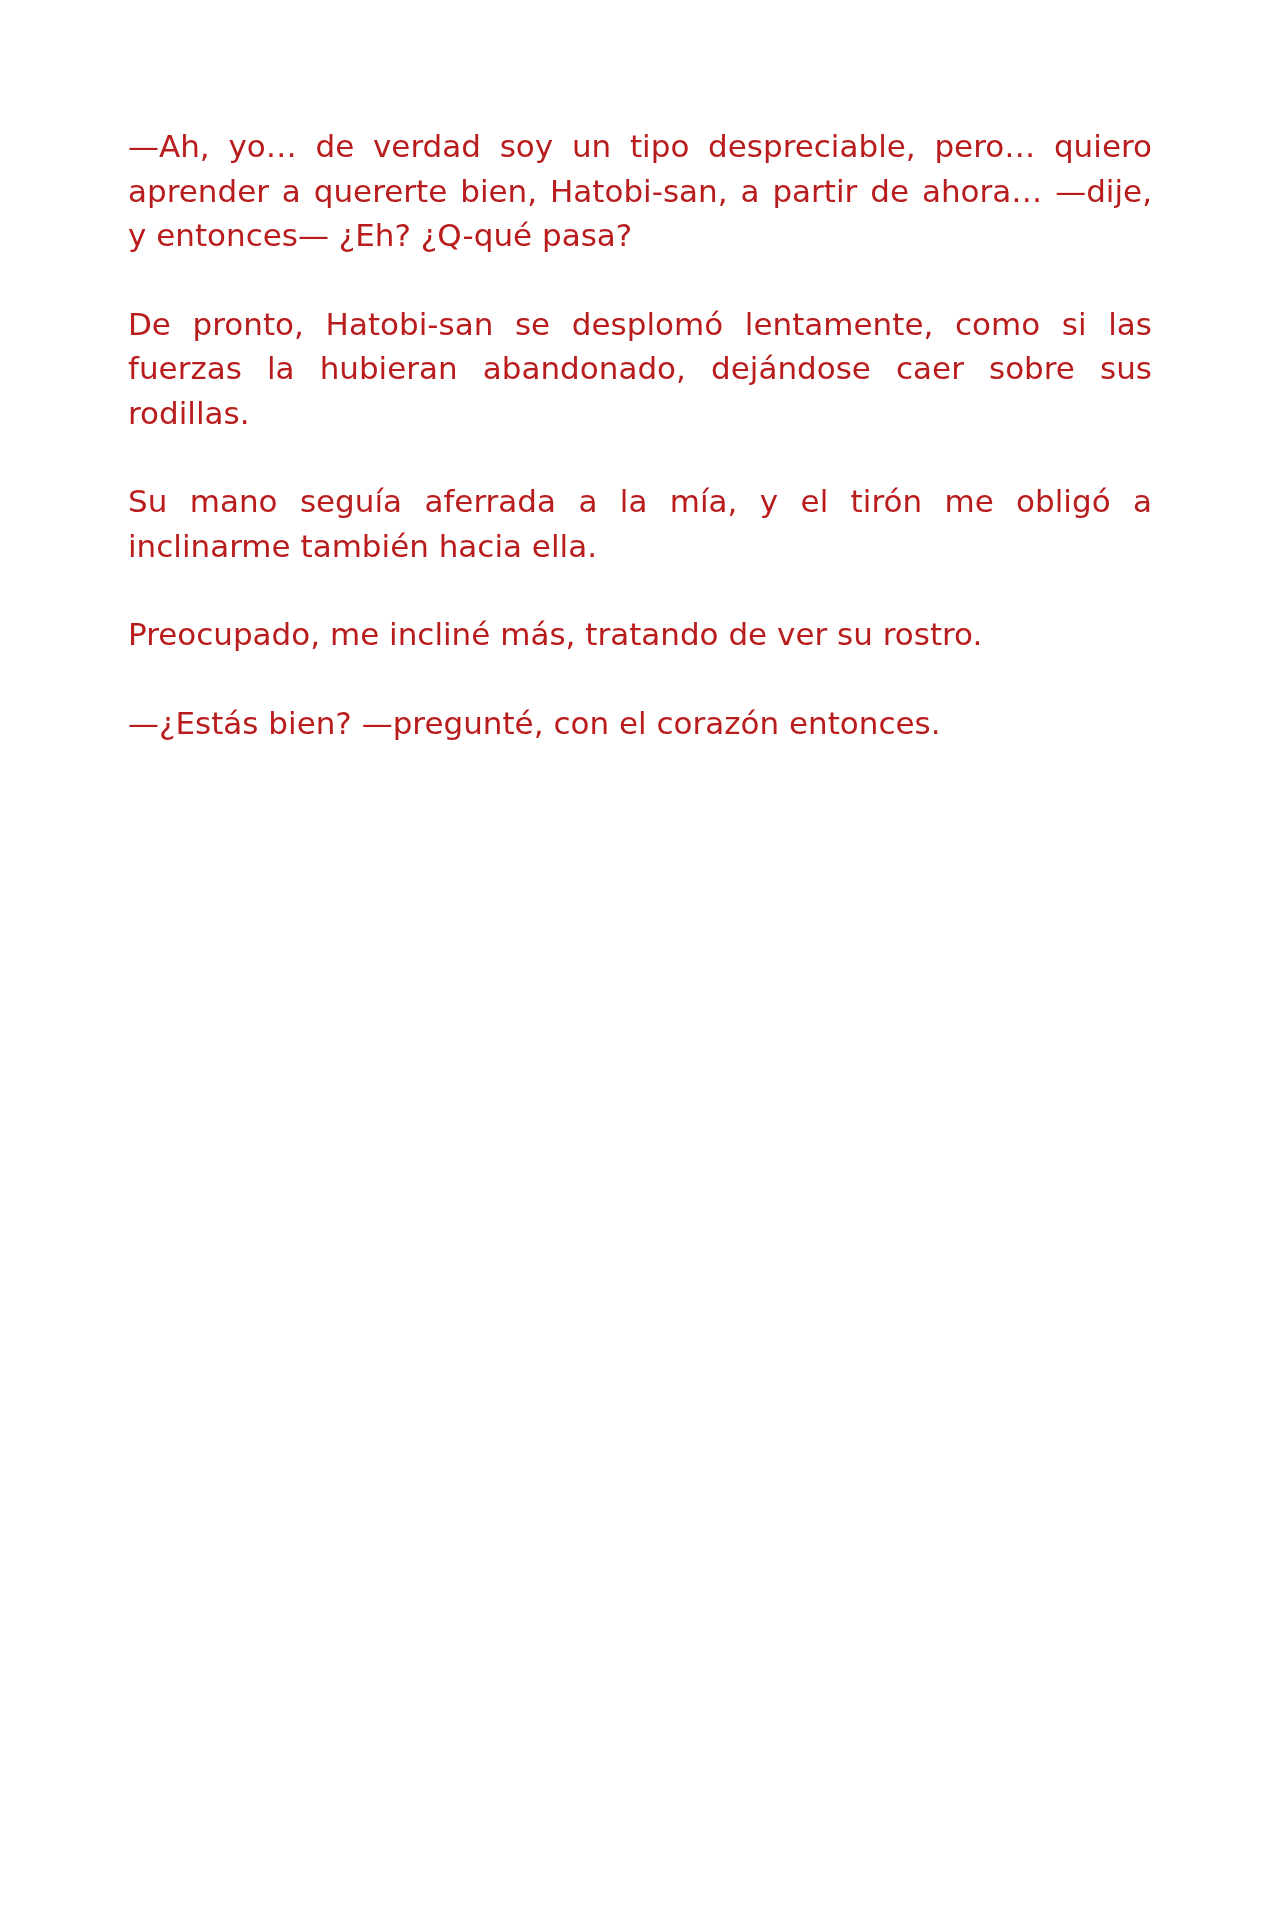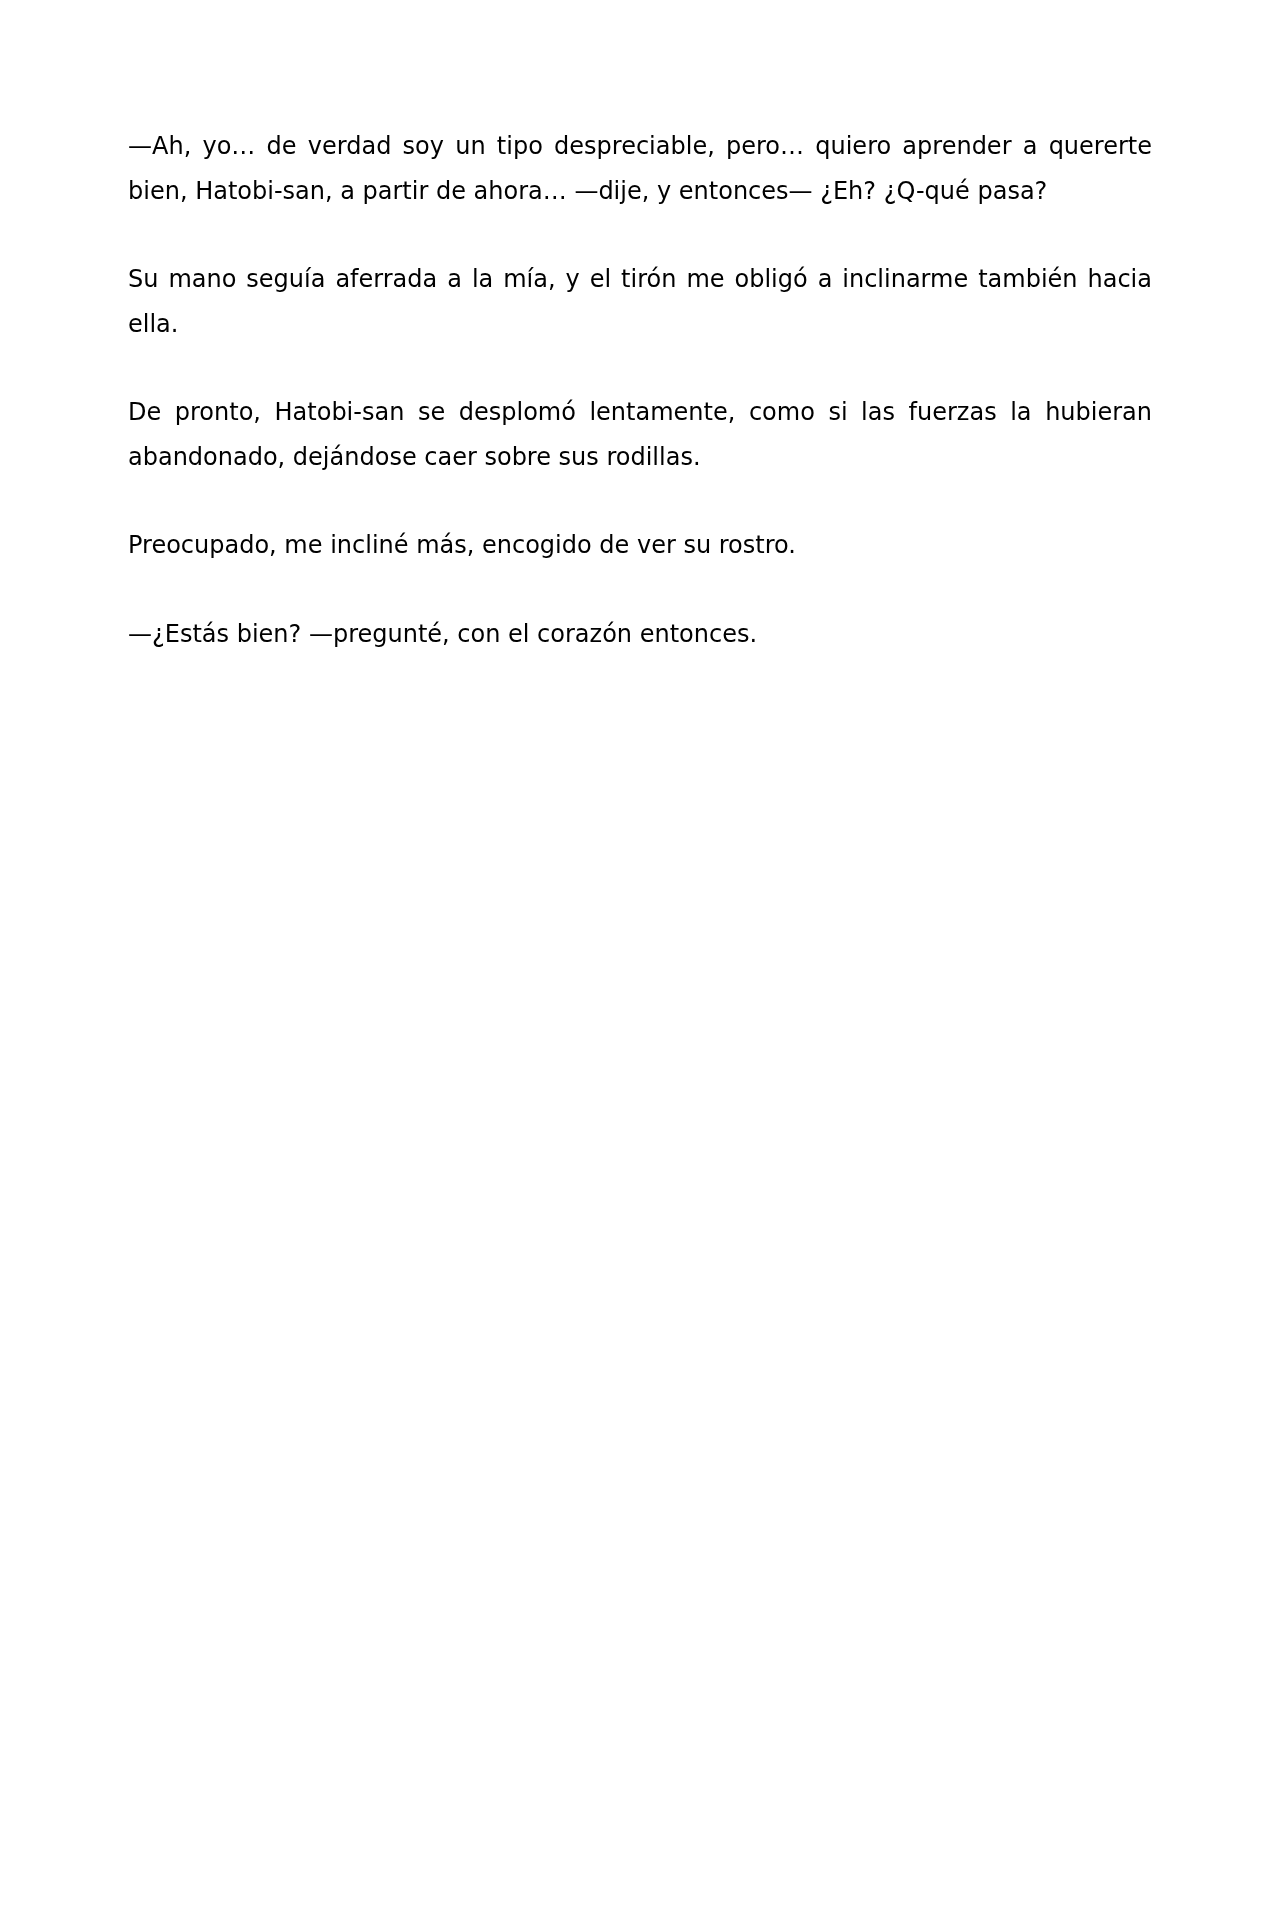"—Ah, yo… de verdad soy" .page { color: #000000 -> #b91c1c; font-size: 24px -> 31px }
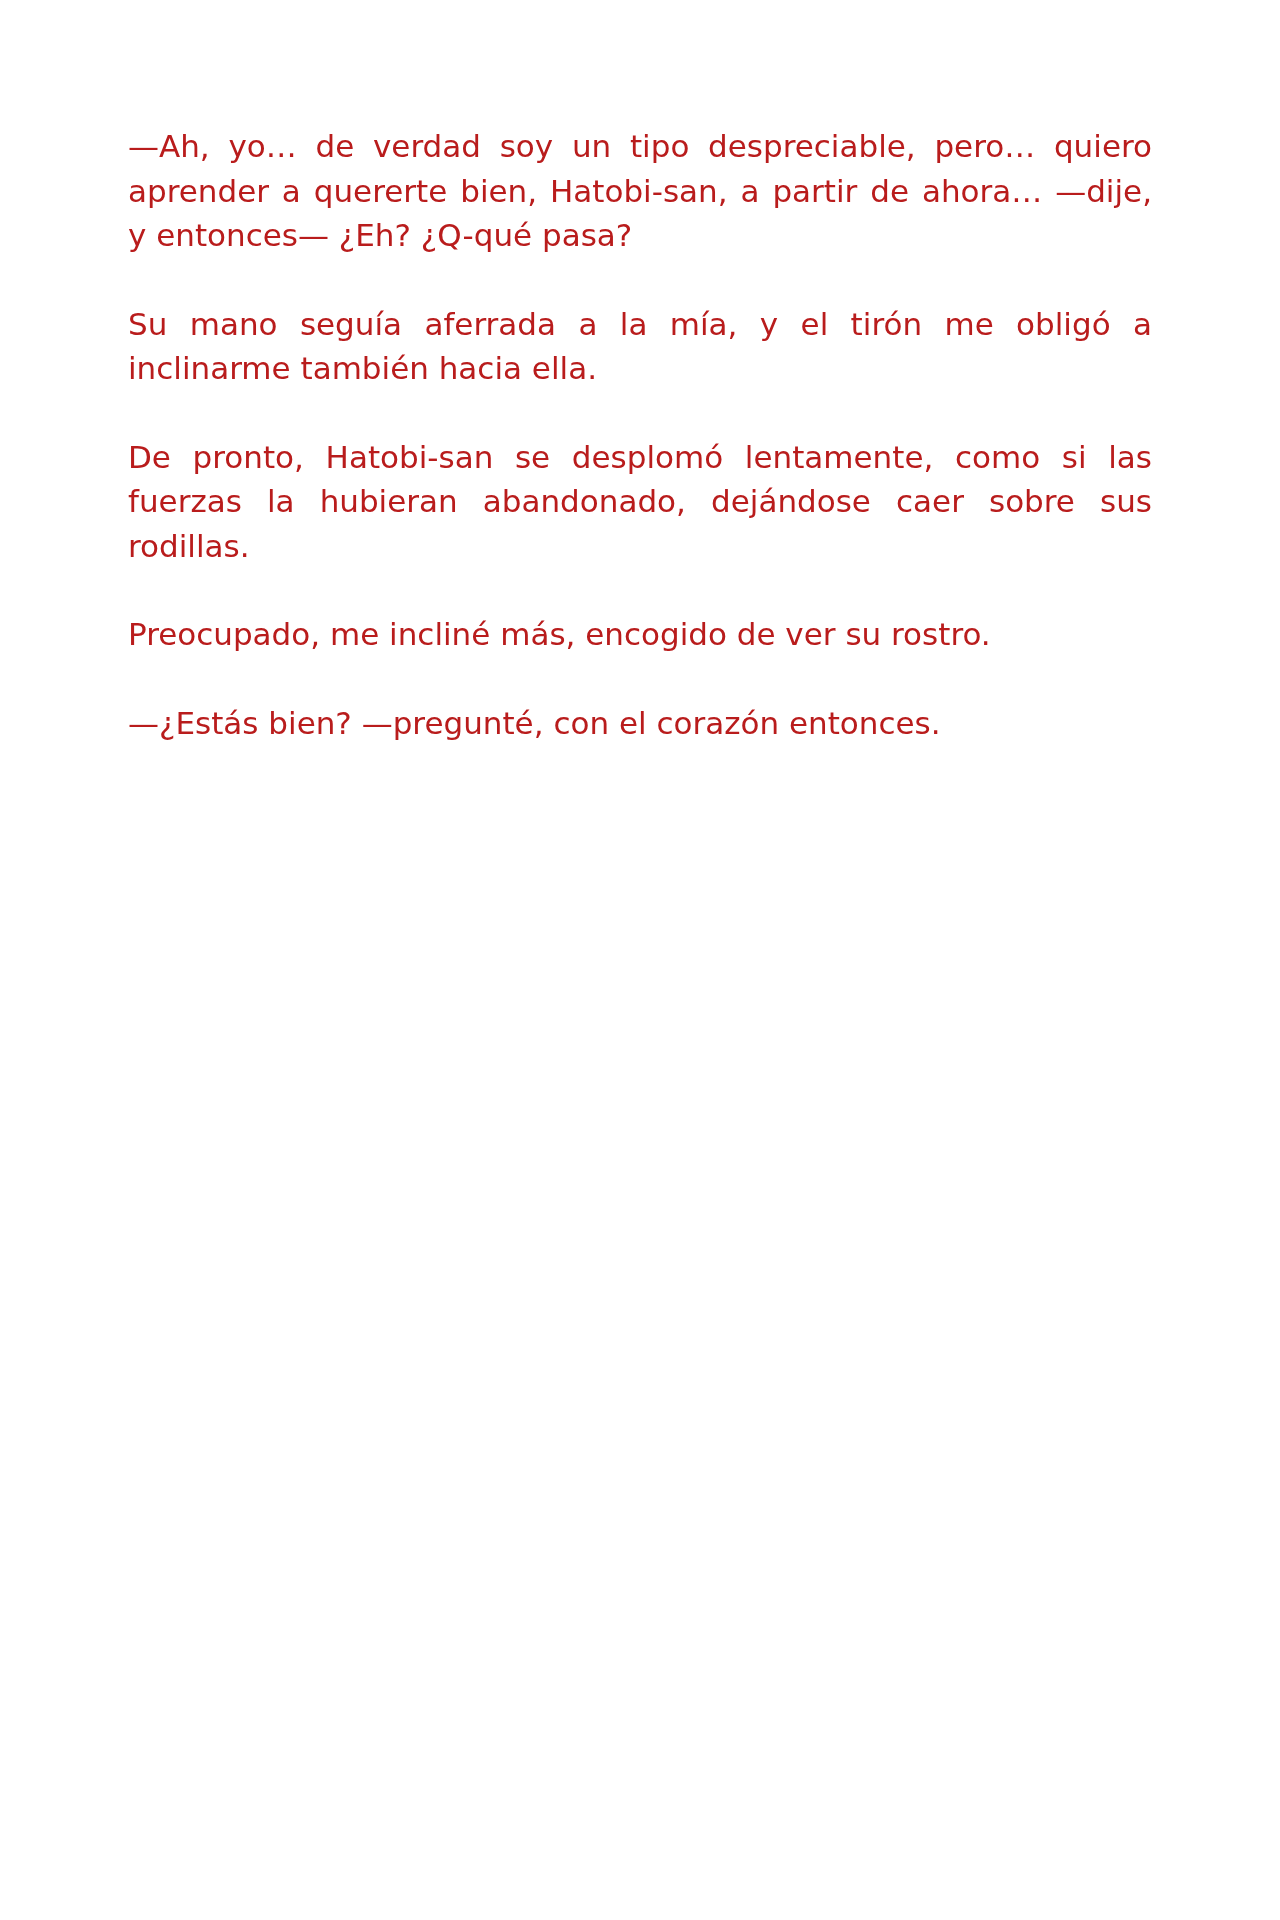"Su mano seguía aferrada a" p.para { order: before "De pronto, Hatobi-san se desplomó" -> after "De pronto, Hatobi-san se desplomó" }
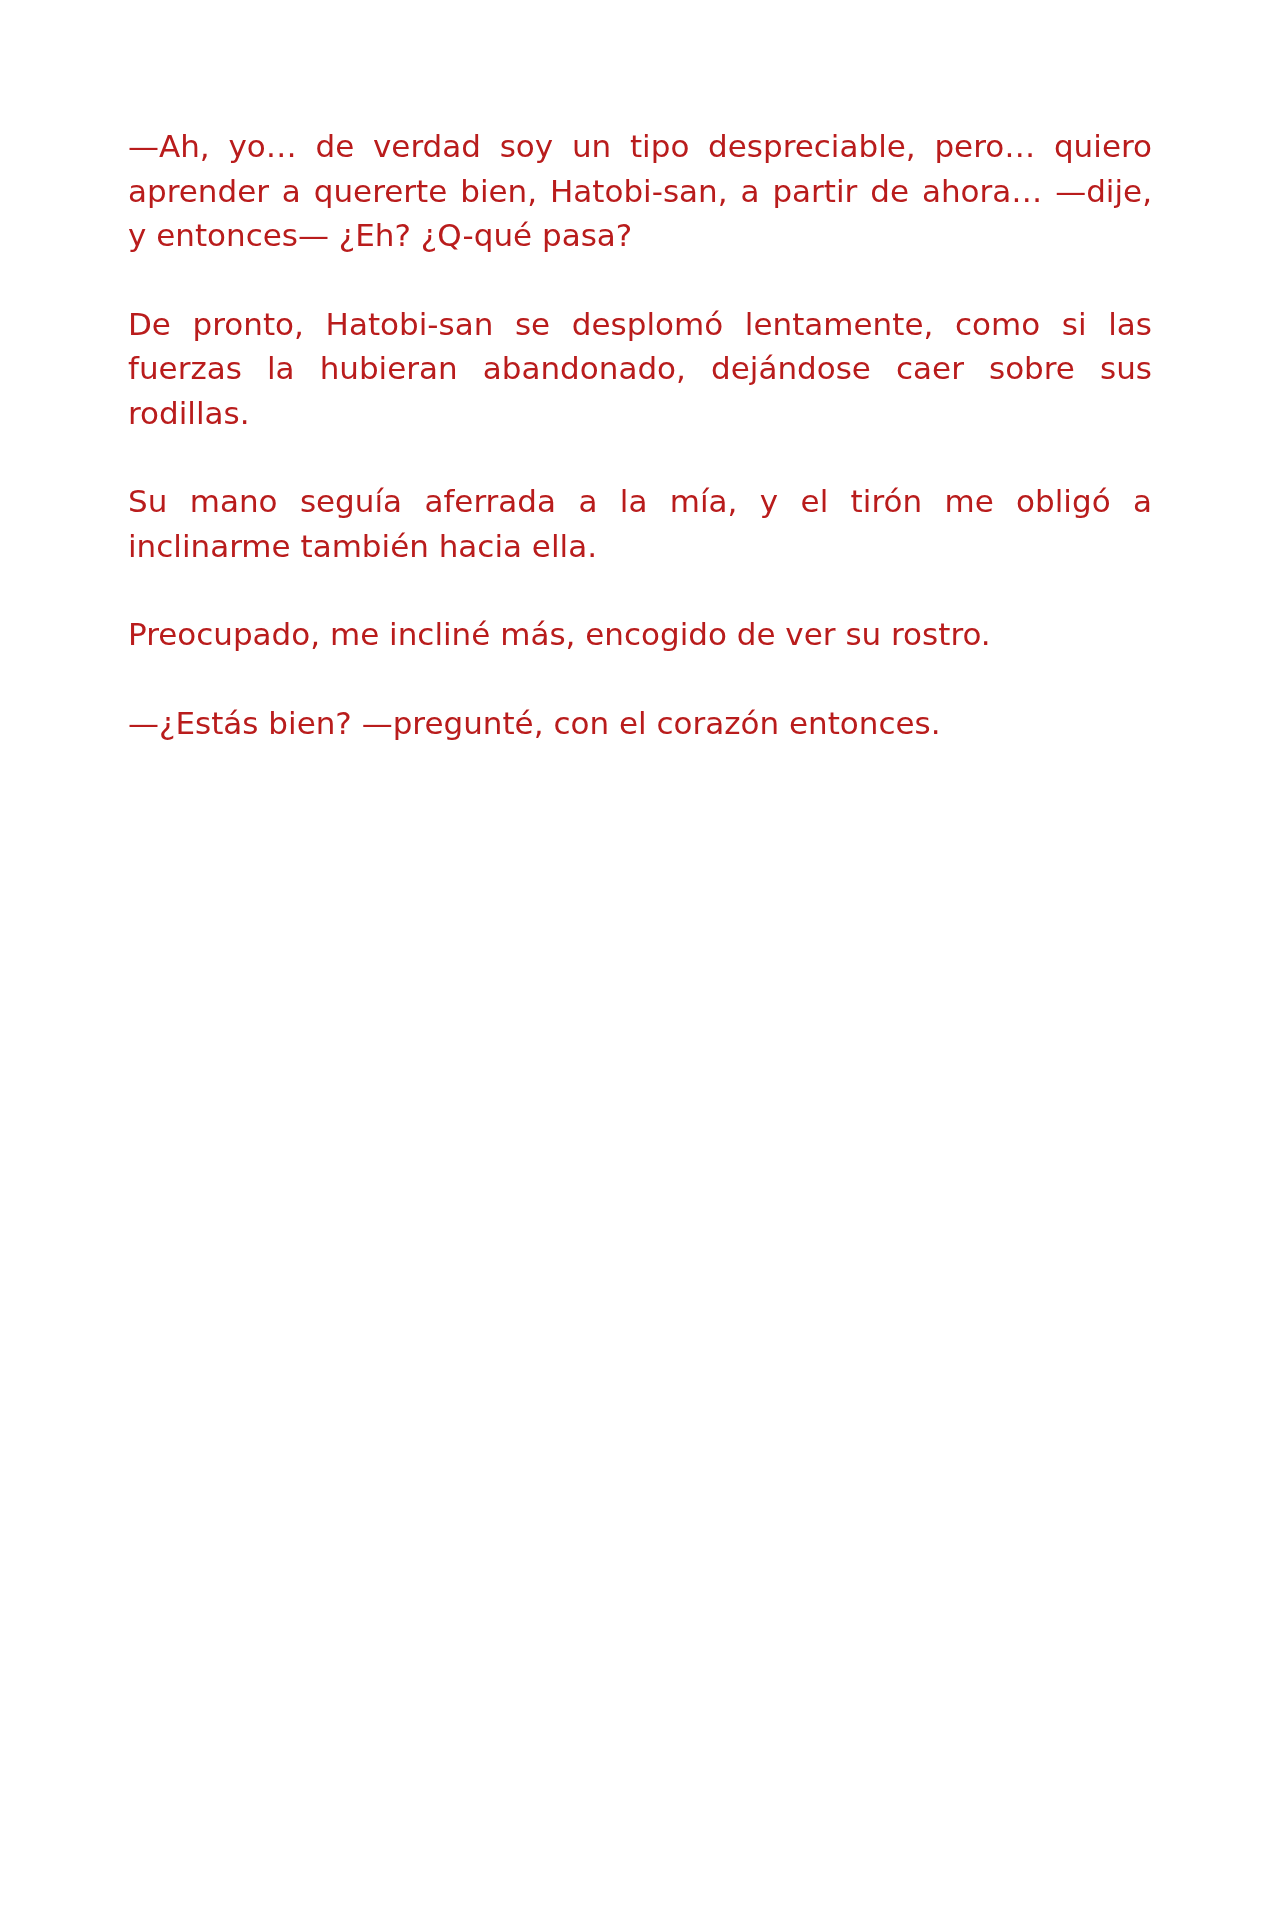"Preocupado, me incliné más, encogido" p.para { text: encogido -> tratando }
